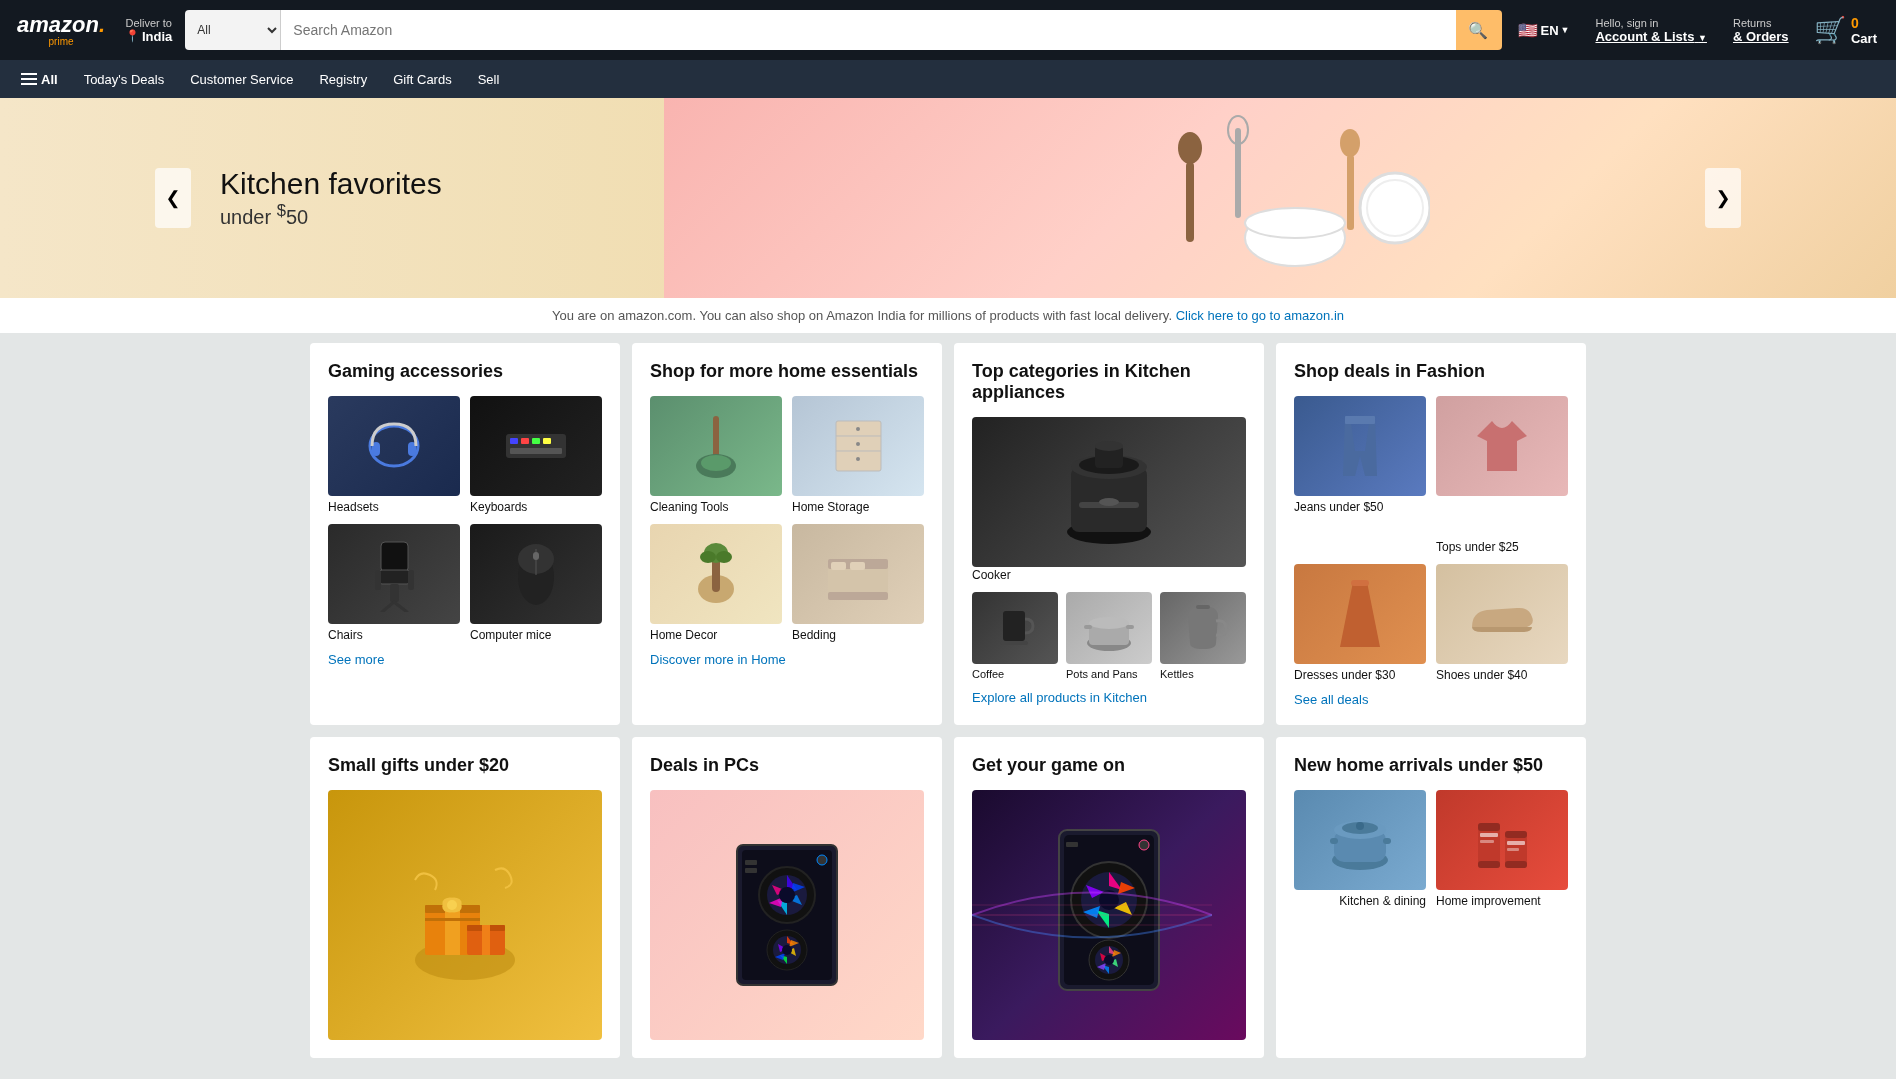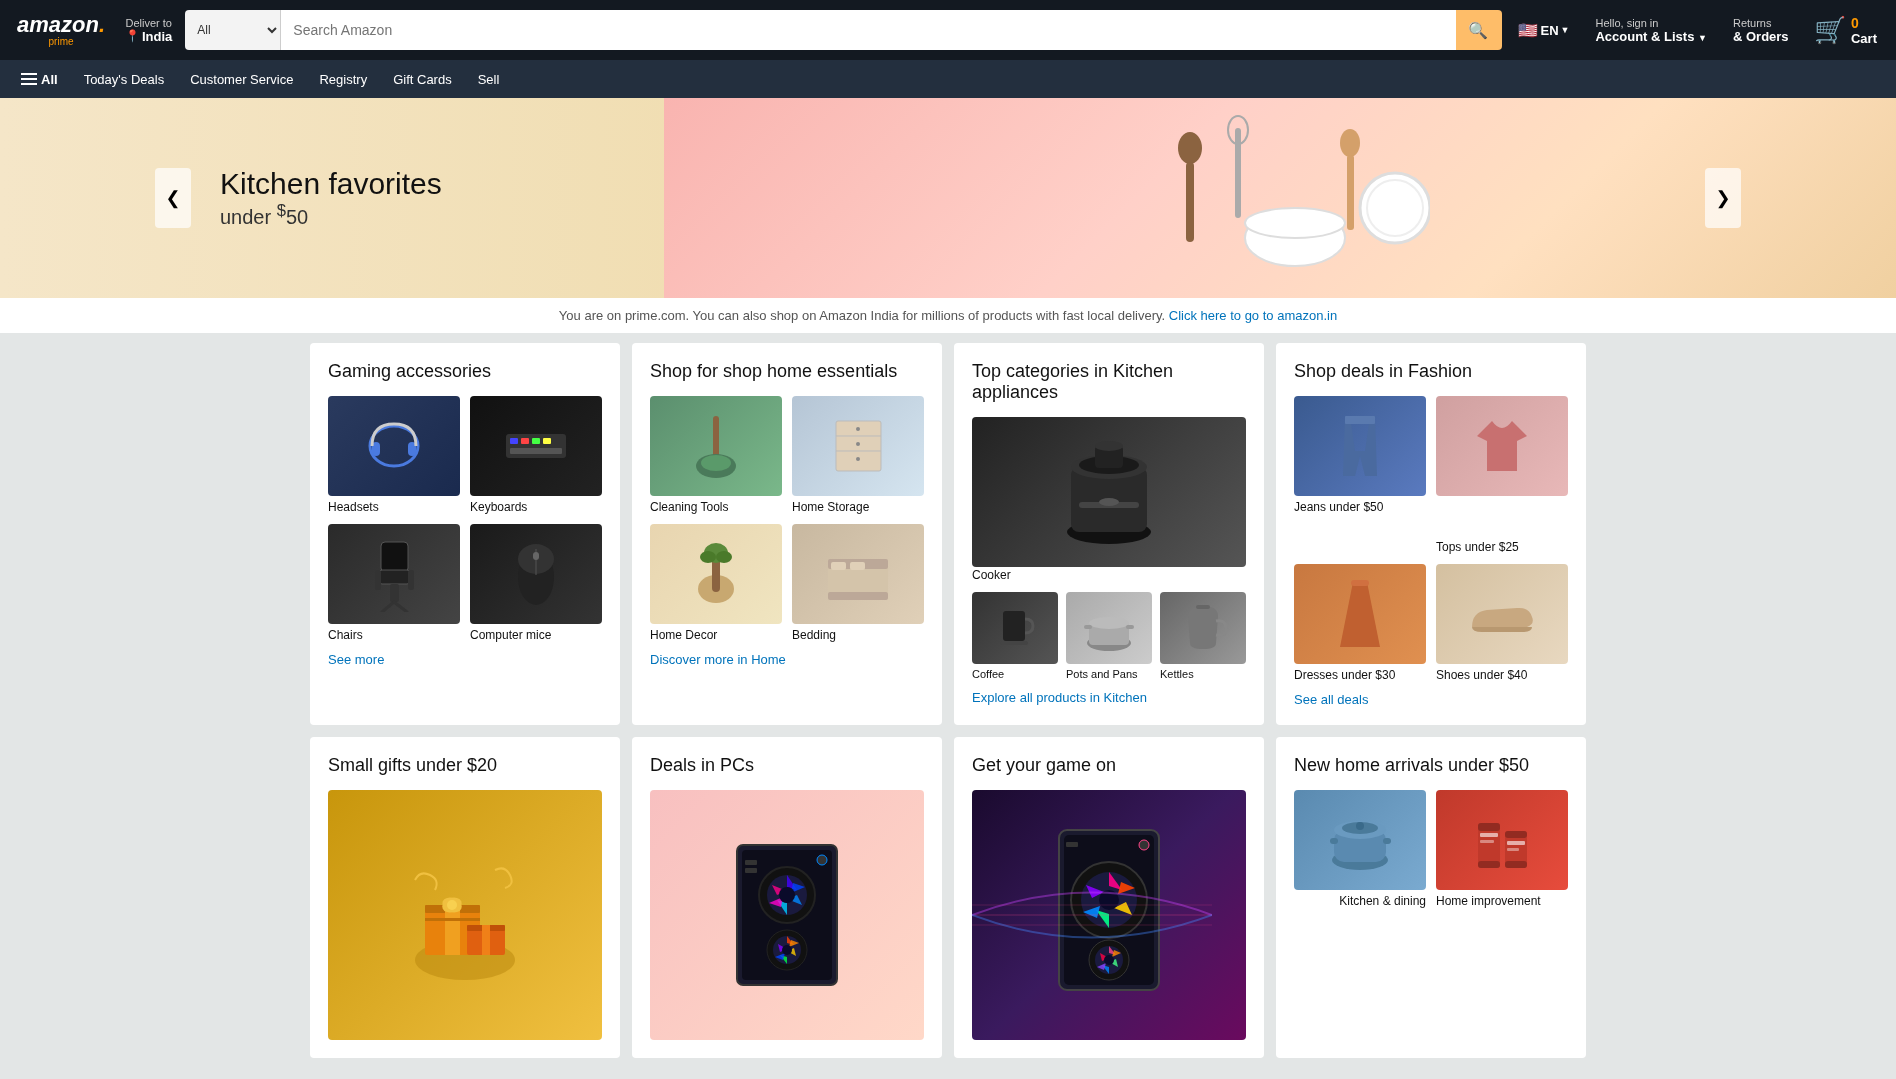"Account & Lists ▼" .header-item .bold { text-decoration: none -> underline }
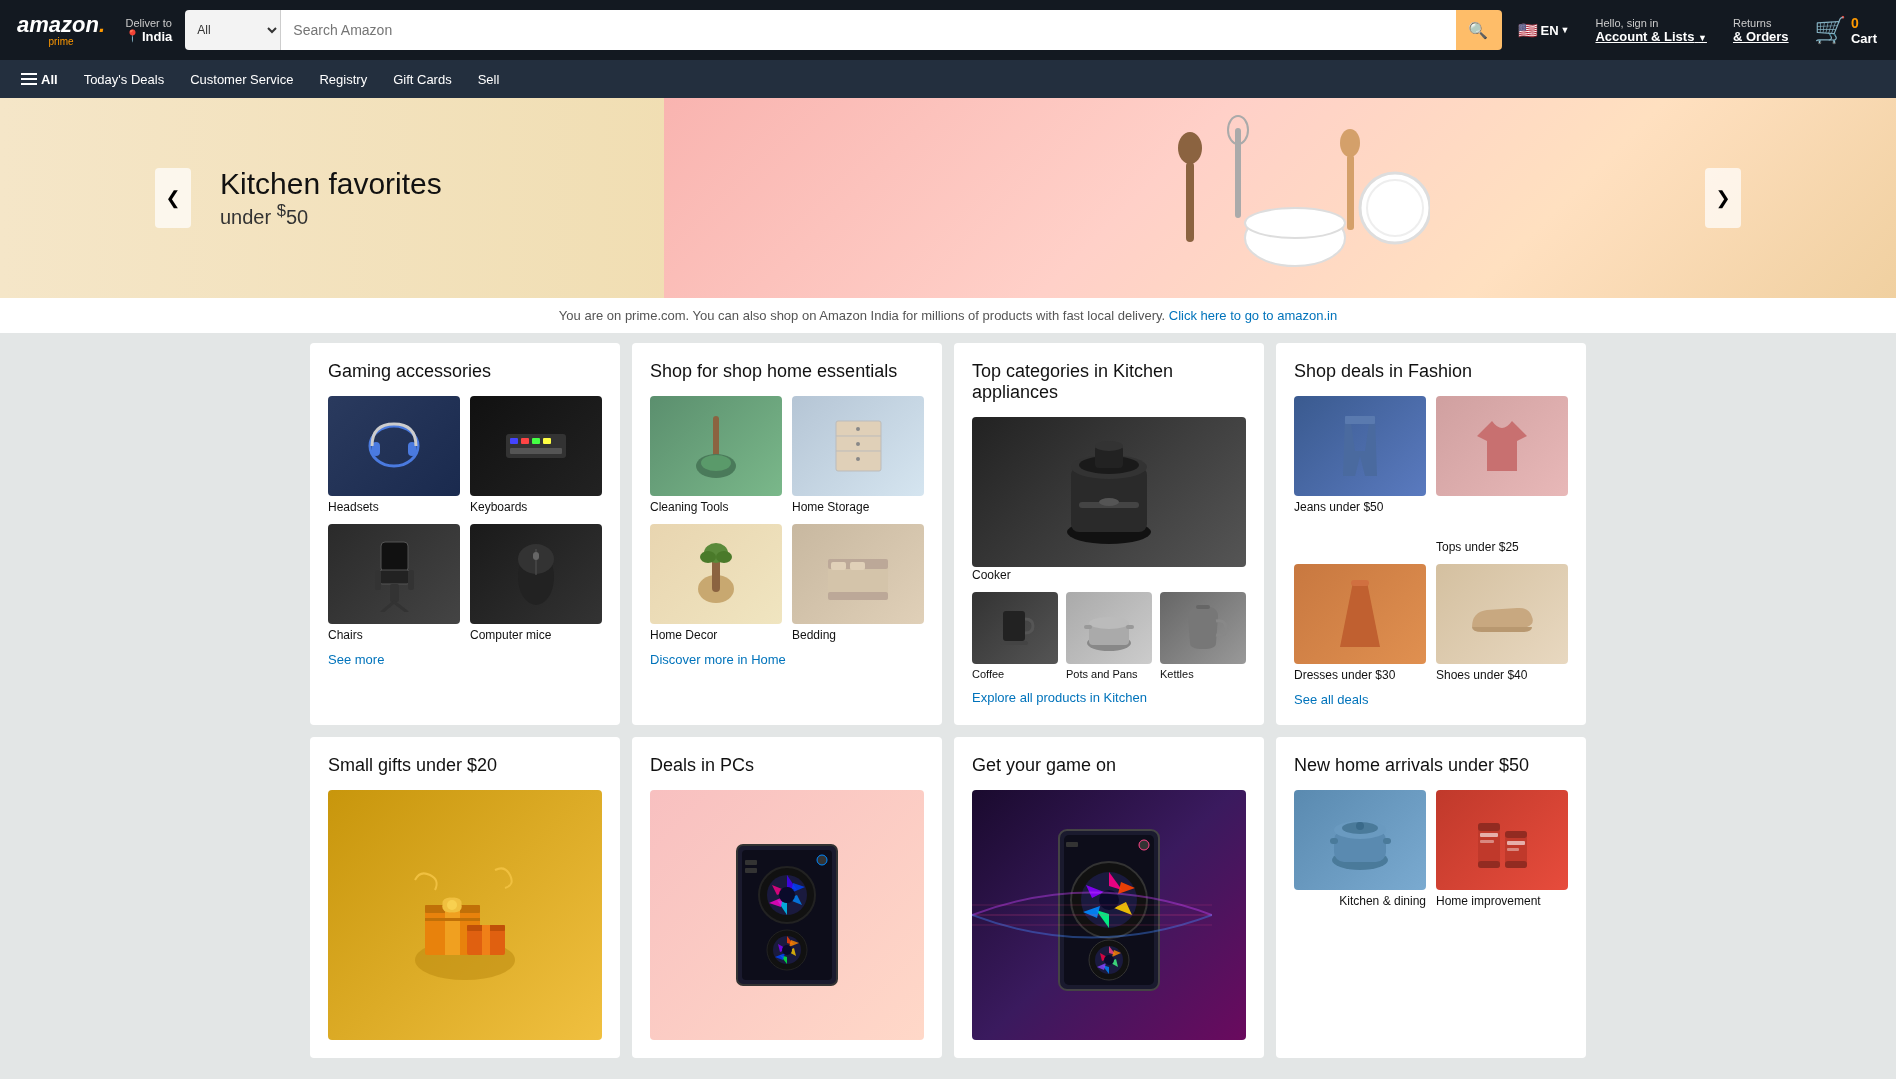"You are on prime.com. You" span { text: prime.com -> amazon.com }
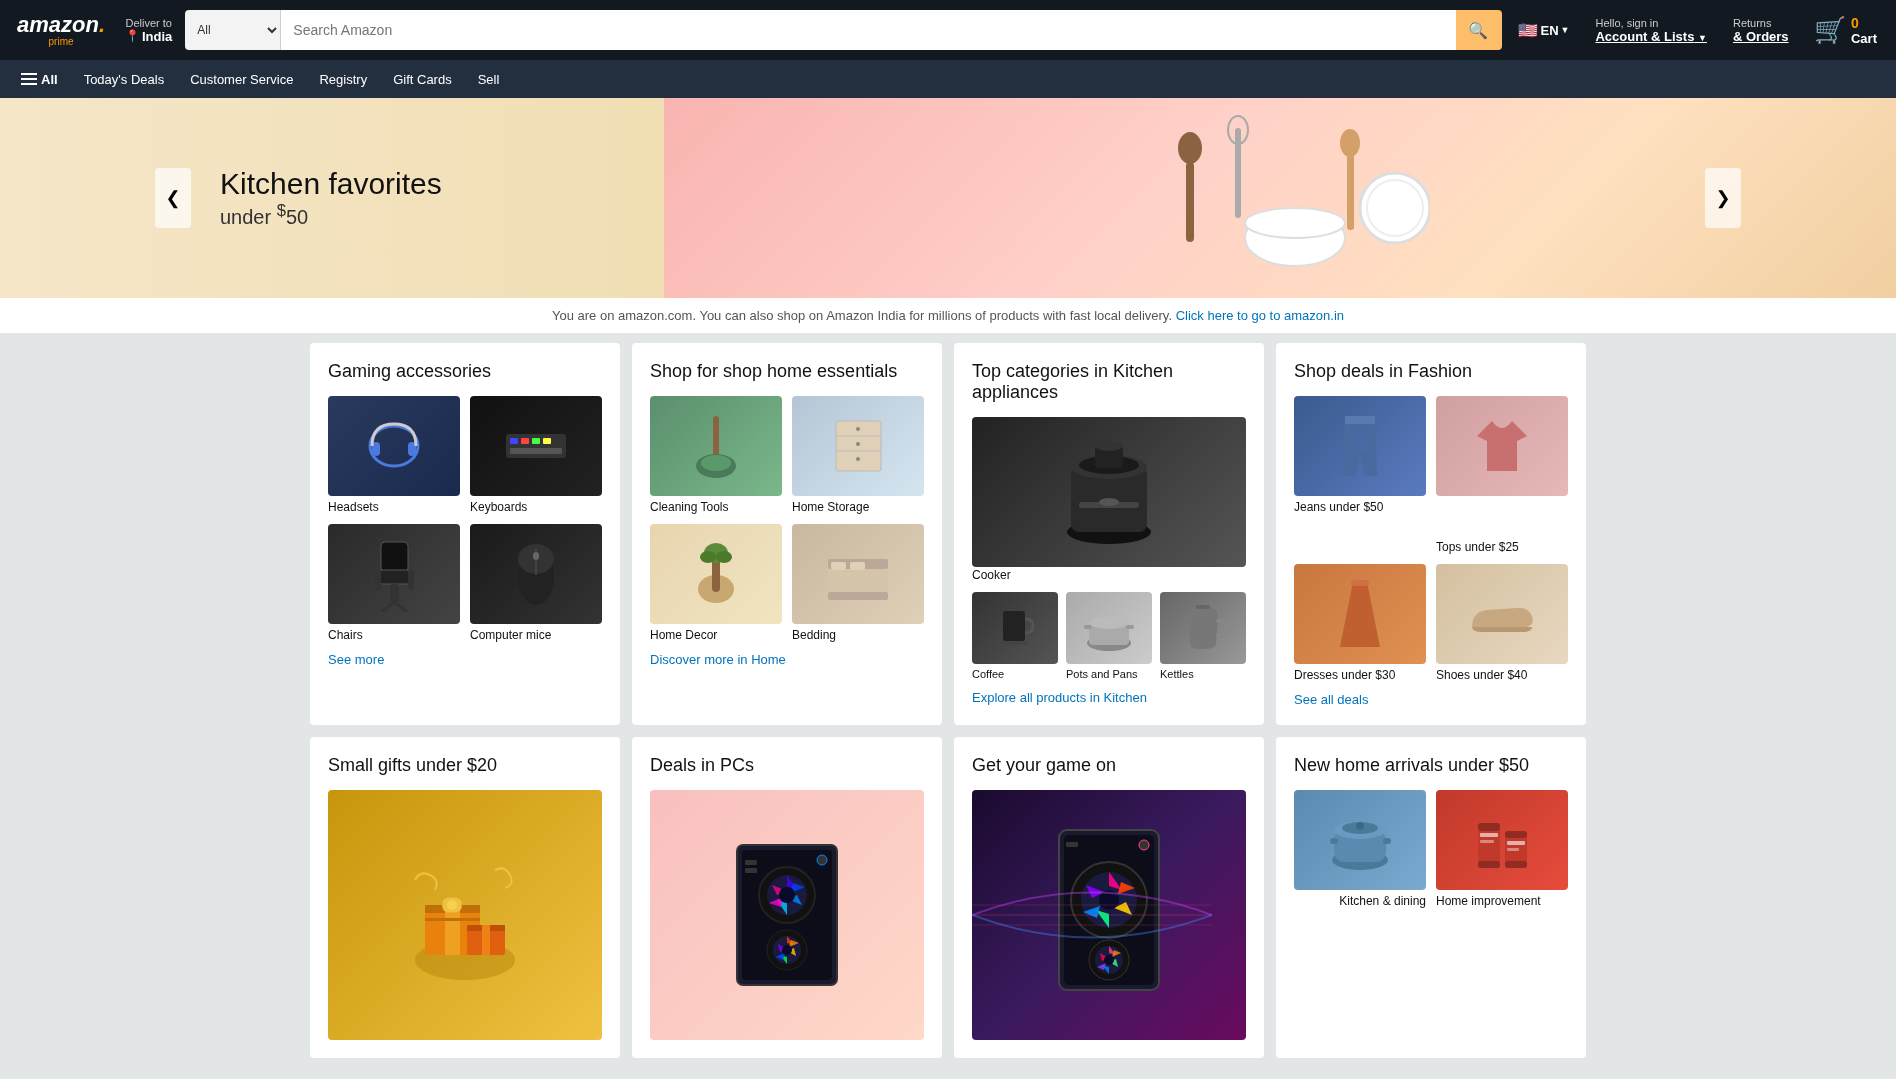"Gaming accessories" .card-title { font-weight: normal -> bold }
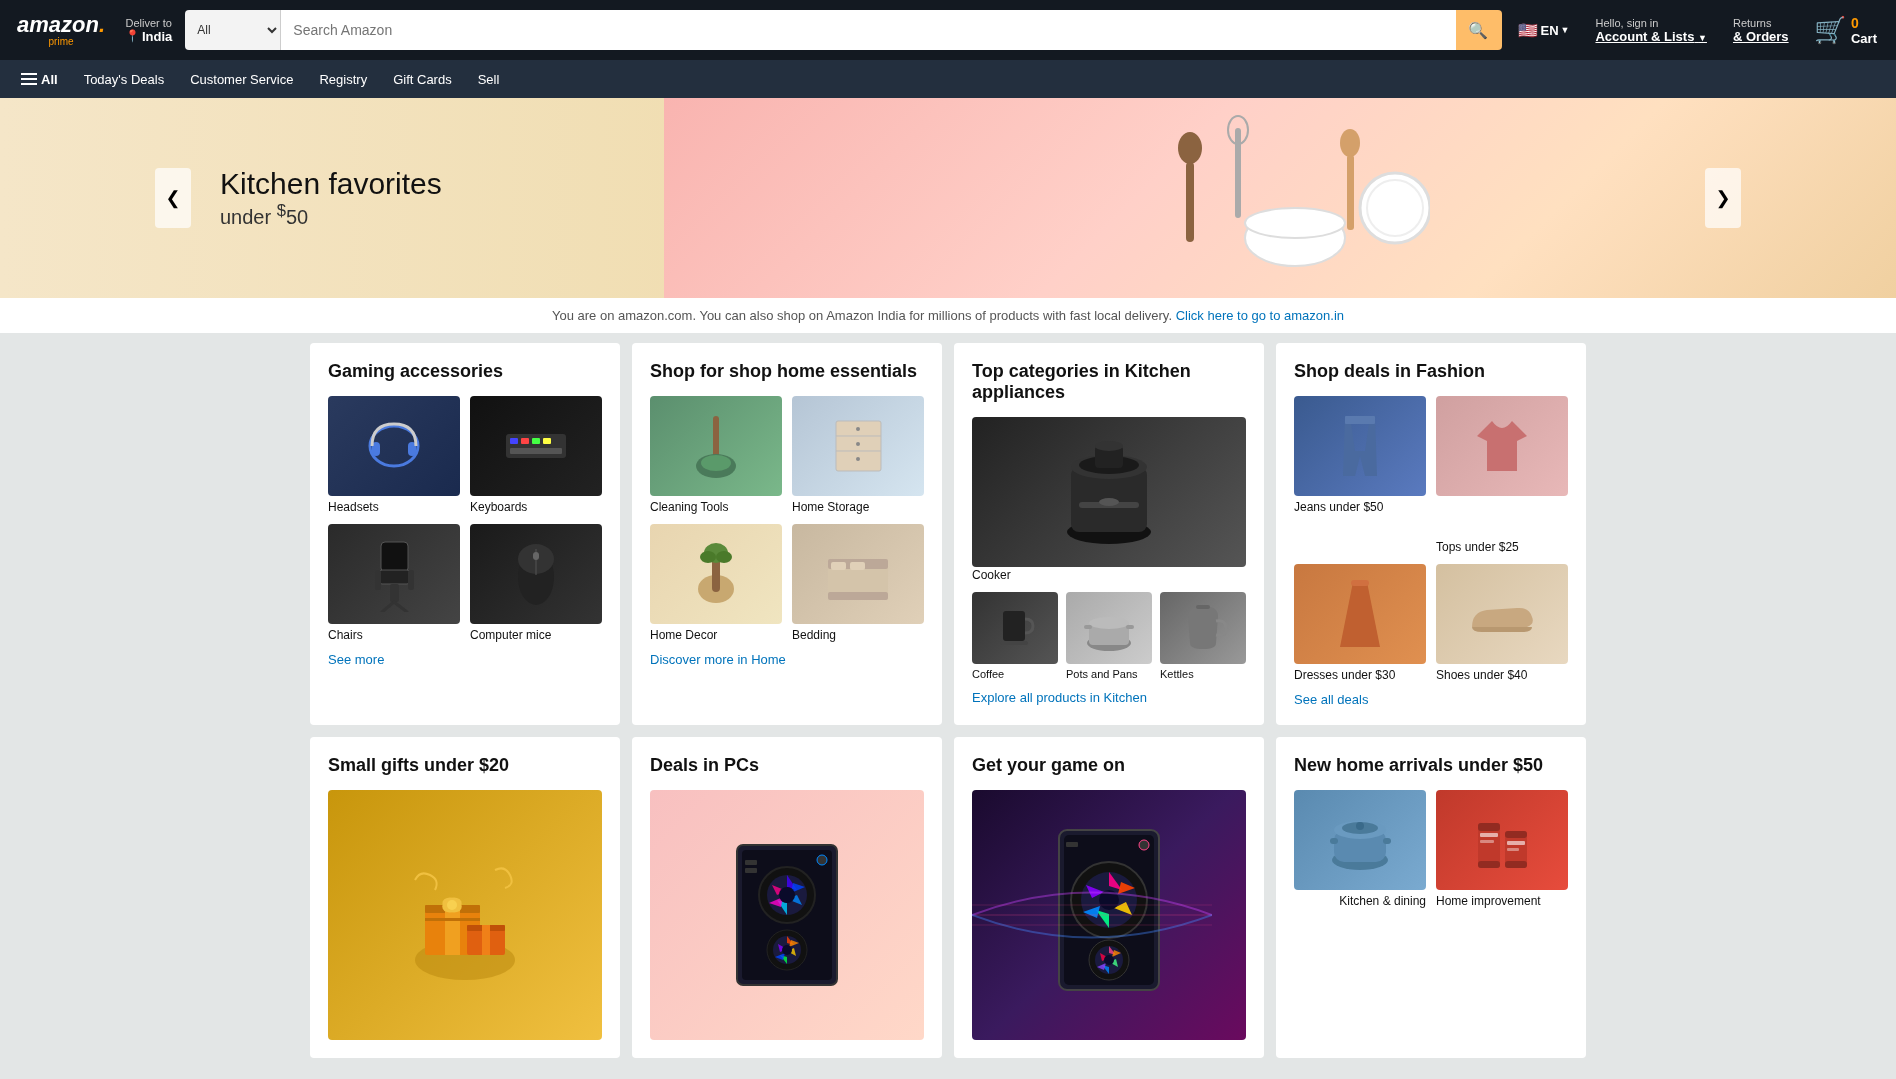"Shop for shop home essentials" div.card-title { text: shop -> more }
